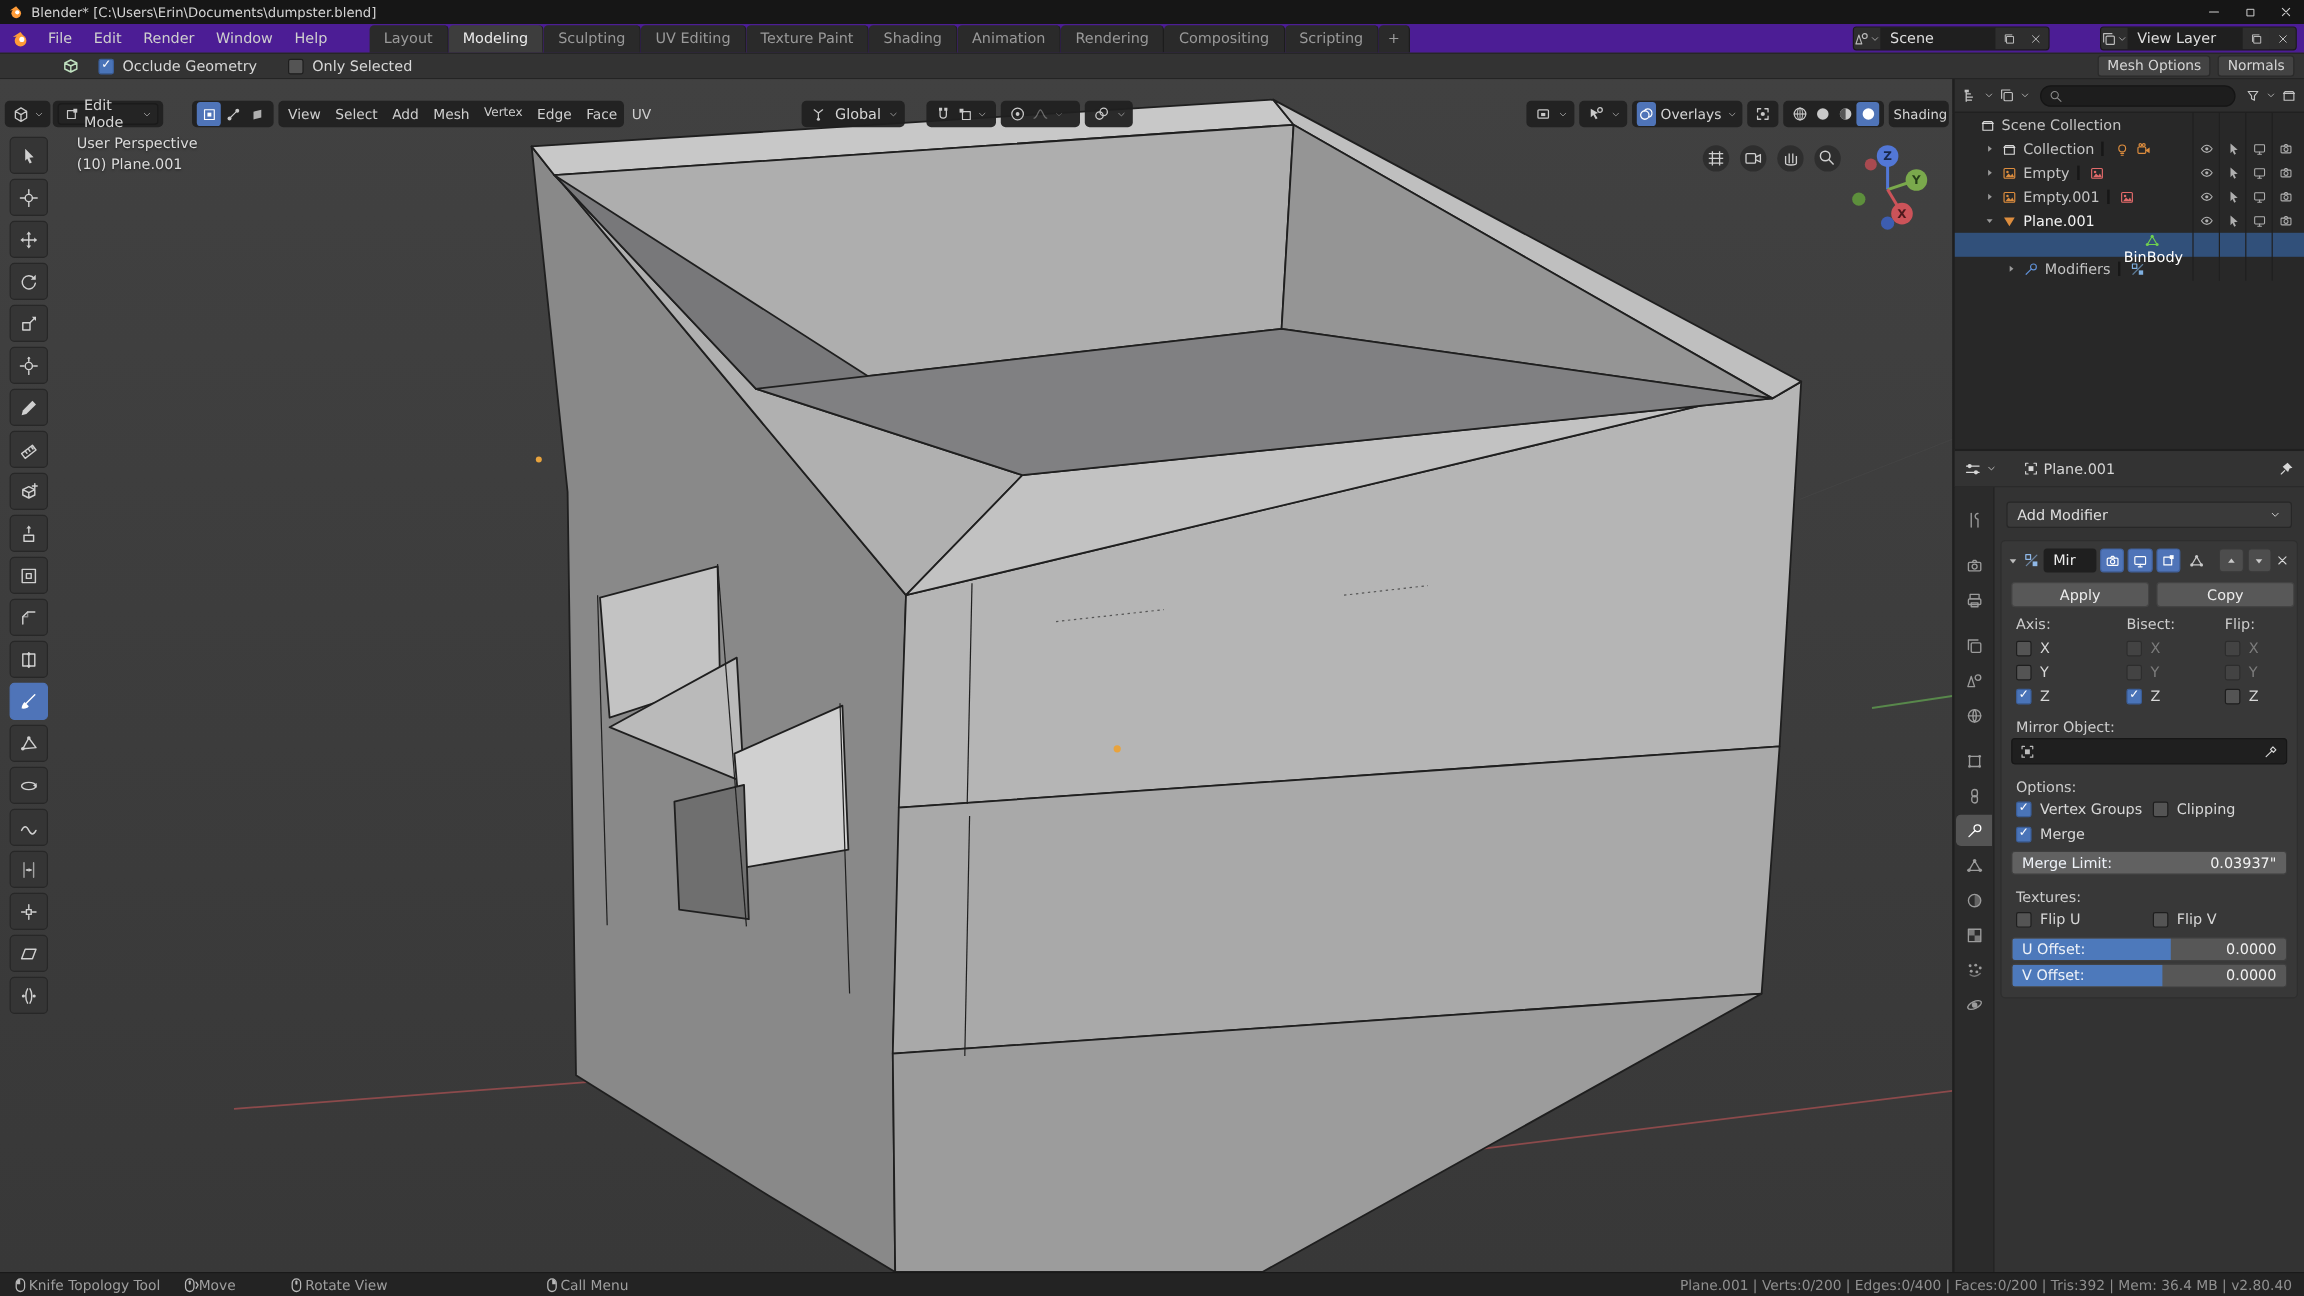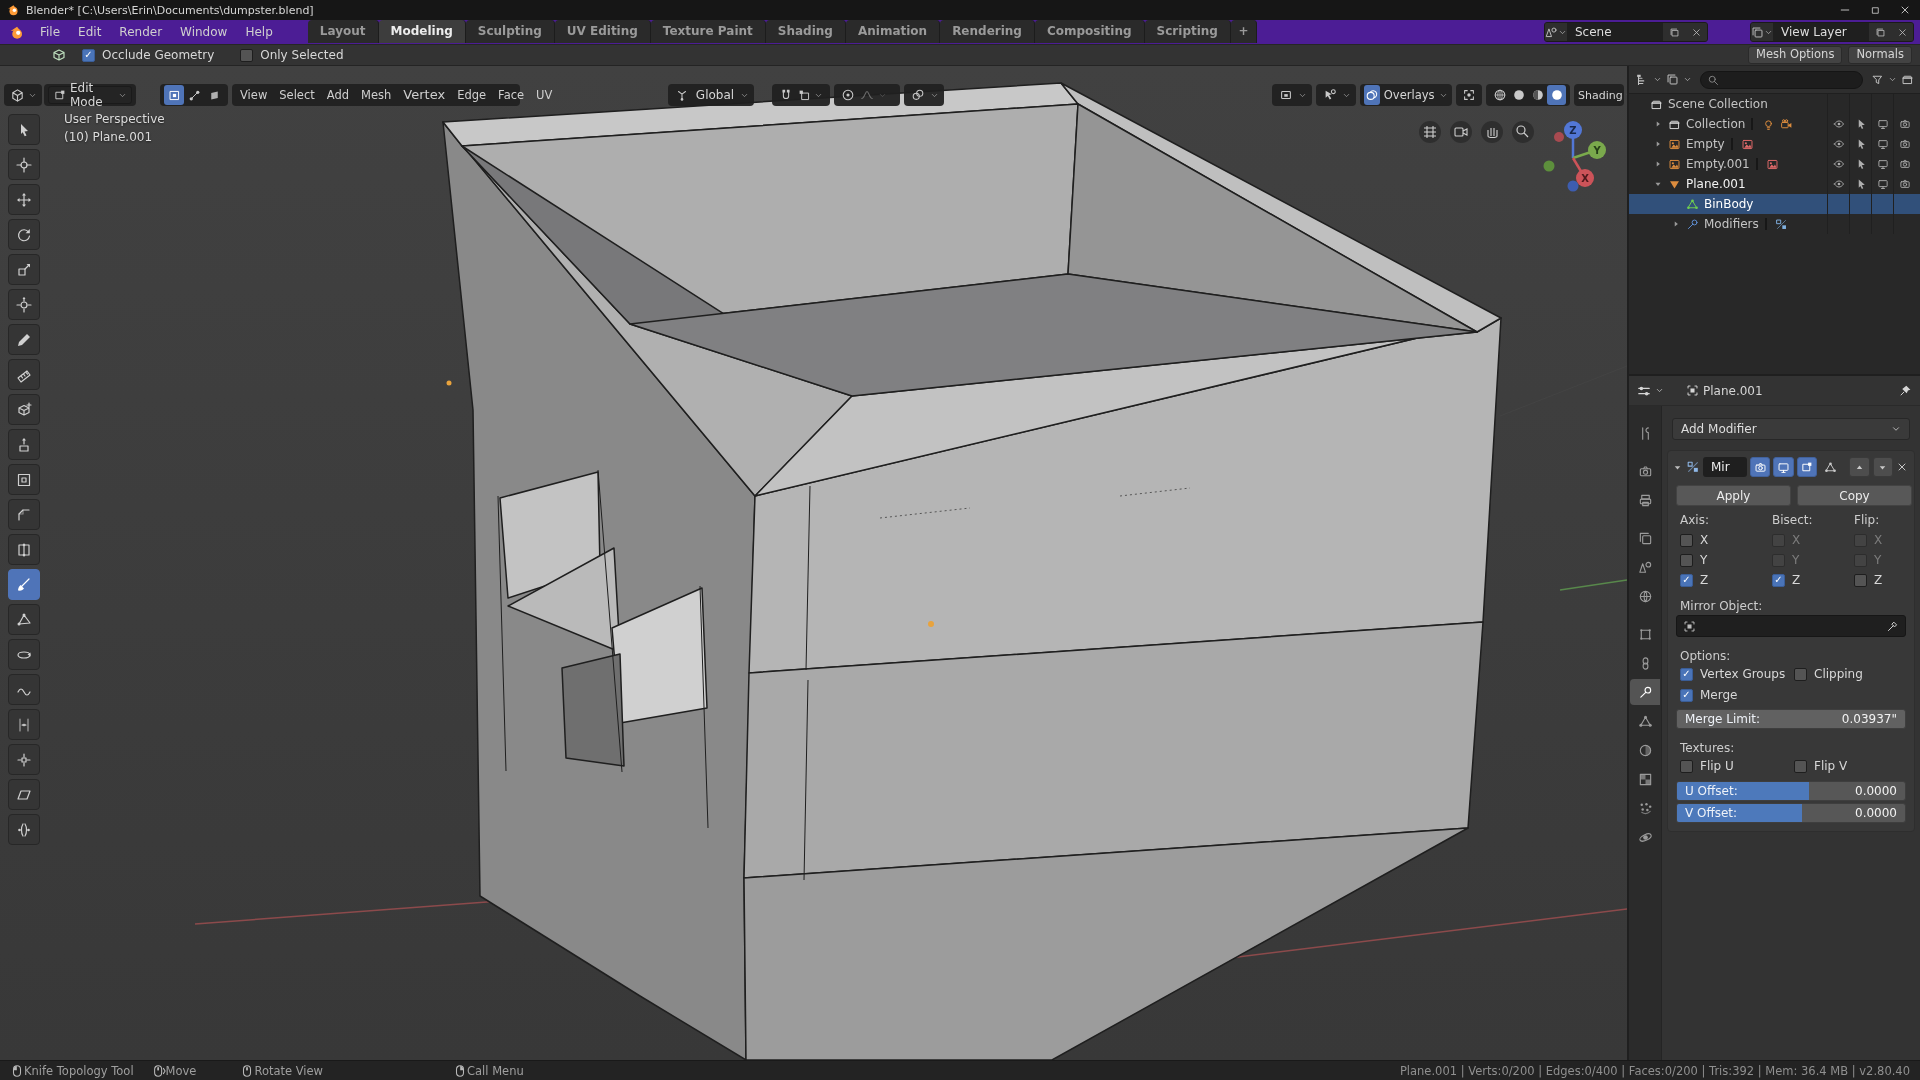"Layout" #tabs { align-items: flex-start -> center; font-weight: bold -> none }
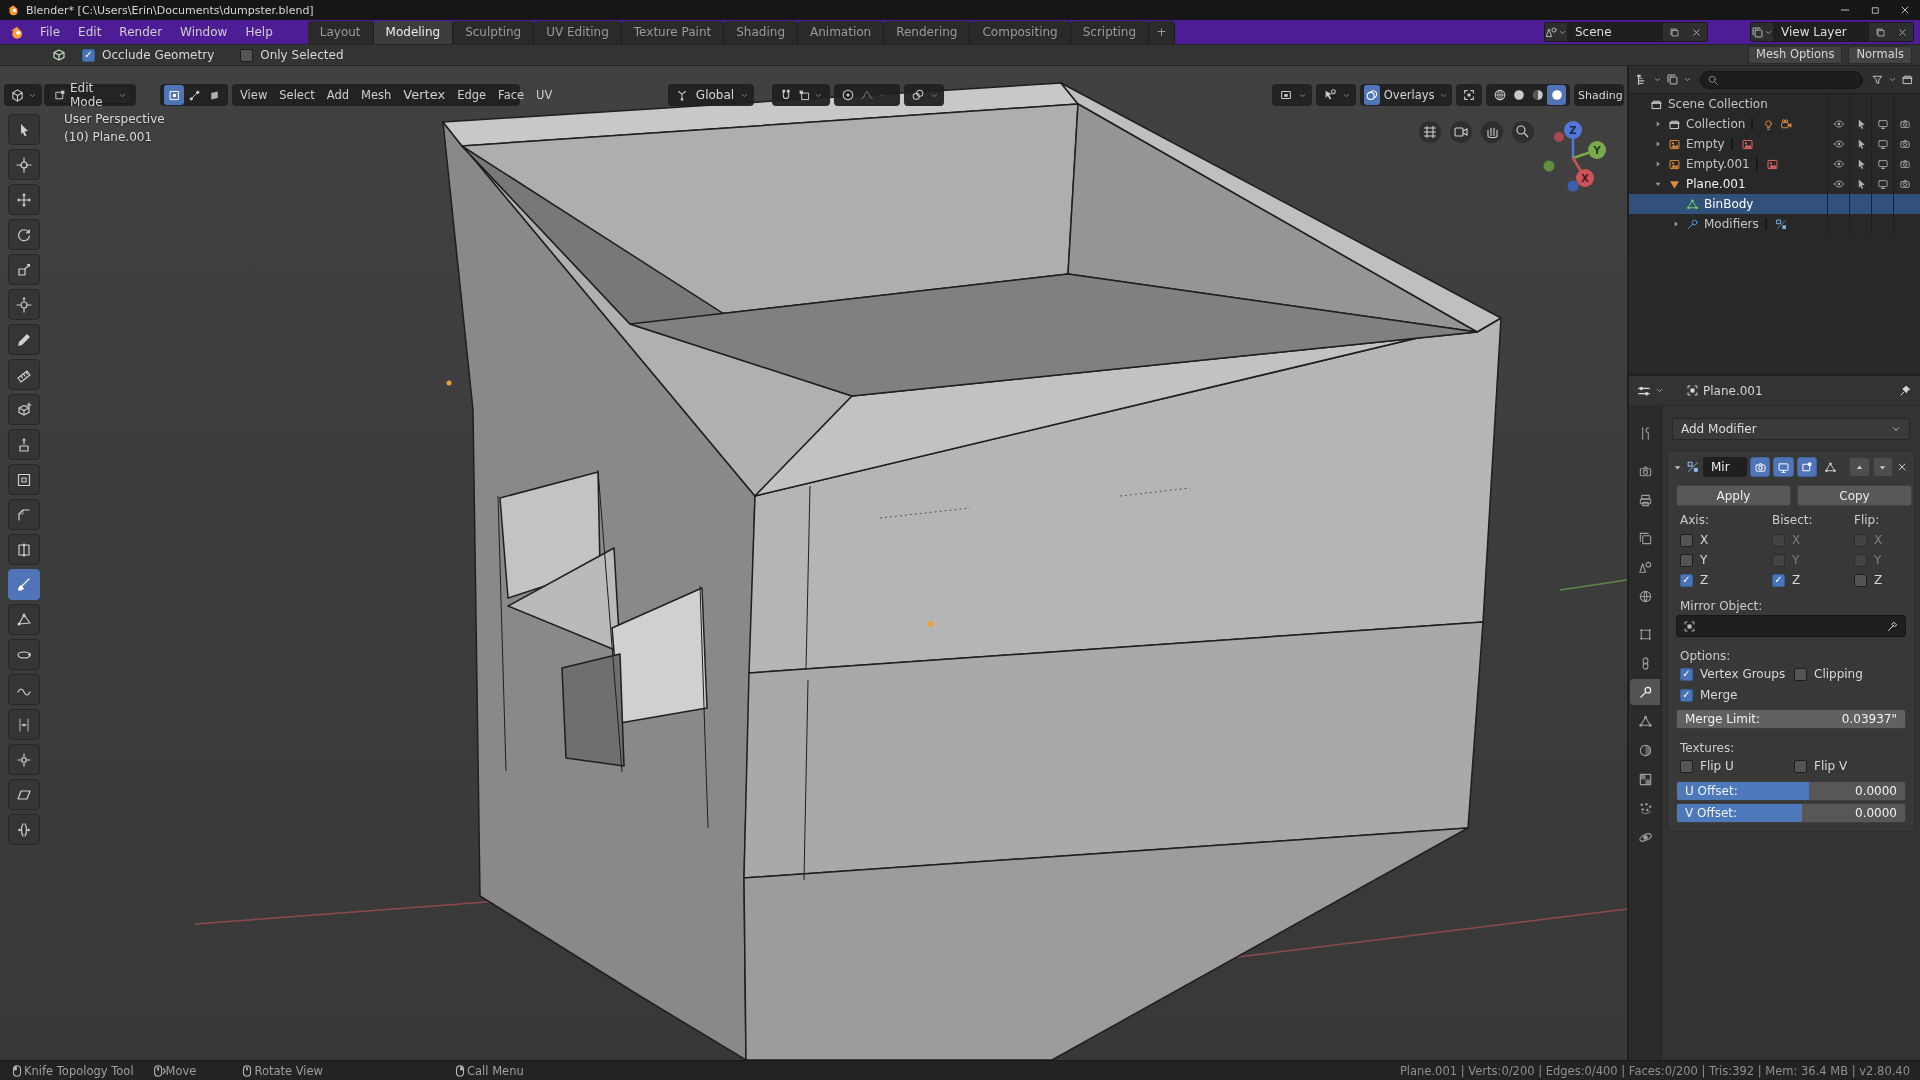"Vertex" span.menu-item { font-size: 13px -> 10px }
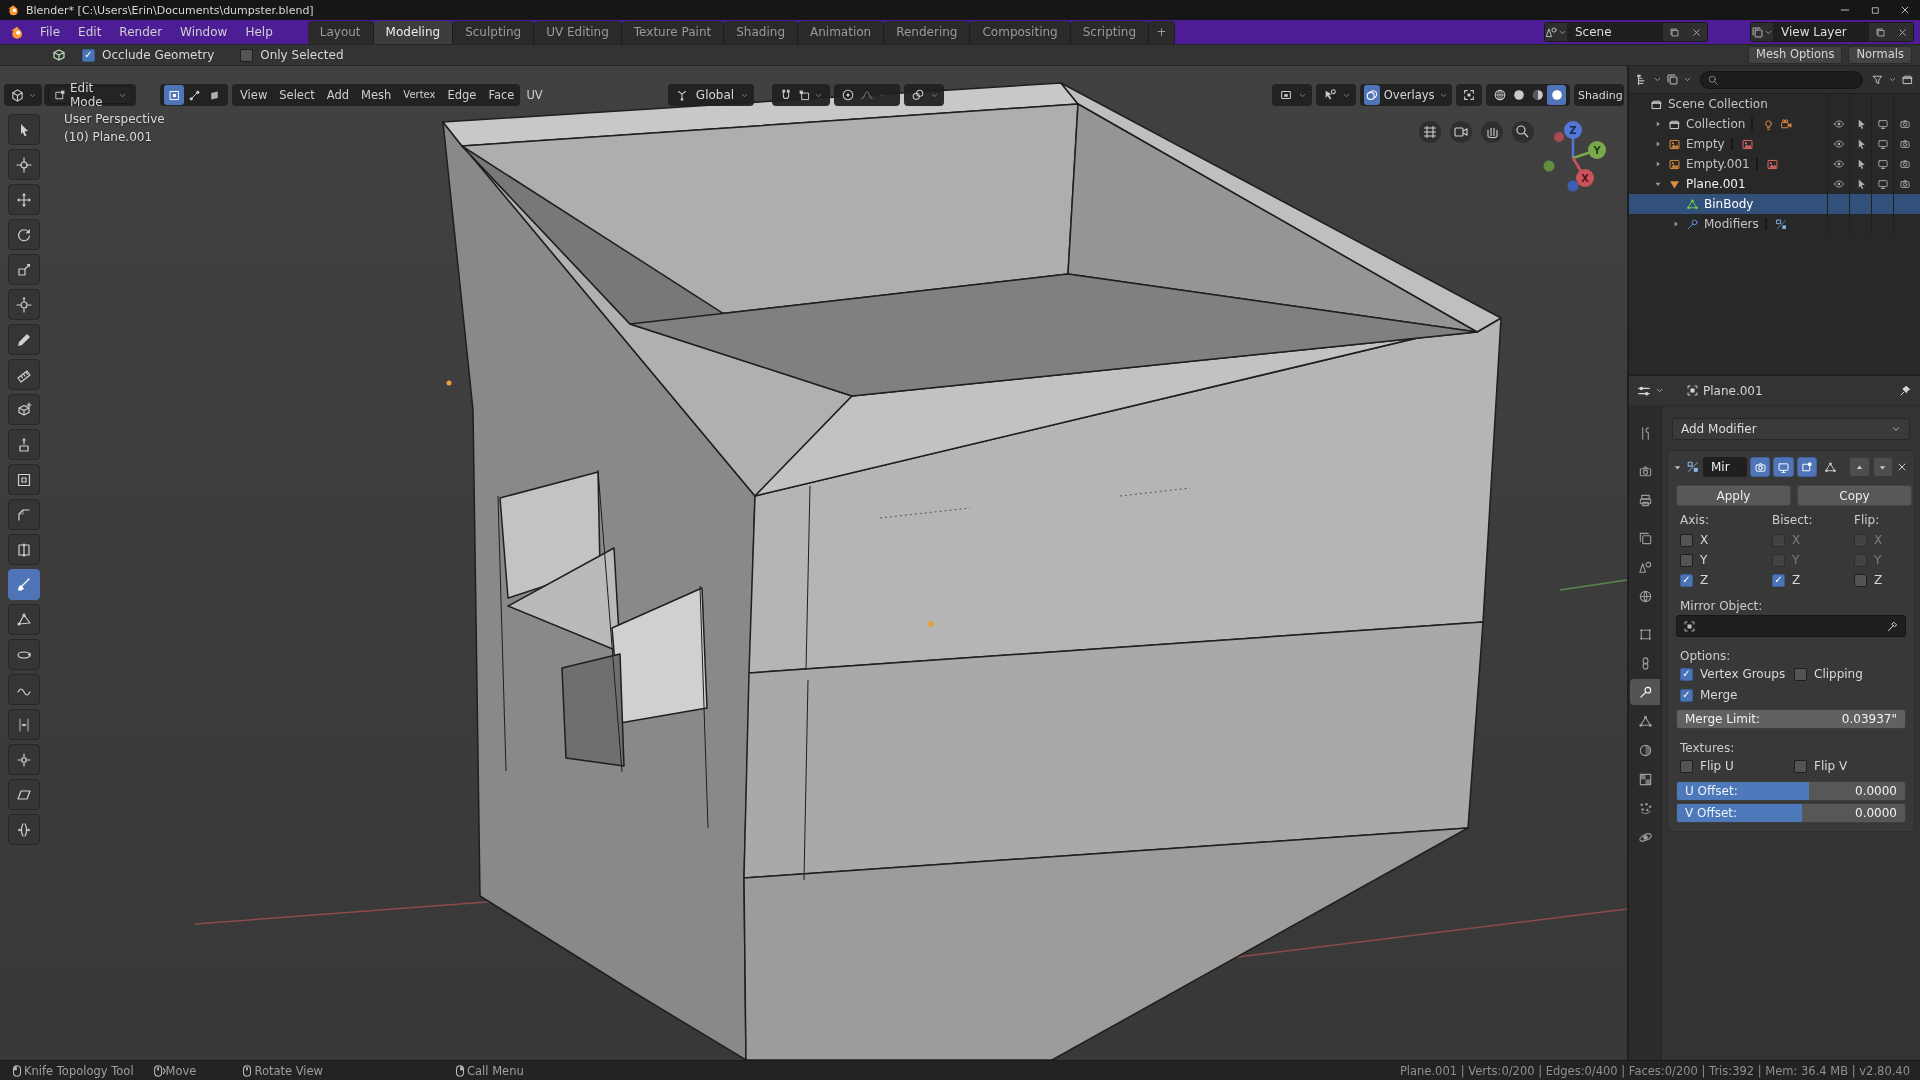"BinBody" .orow.selected { flex-direction: none -> column }
